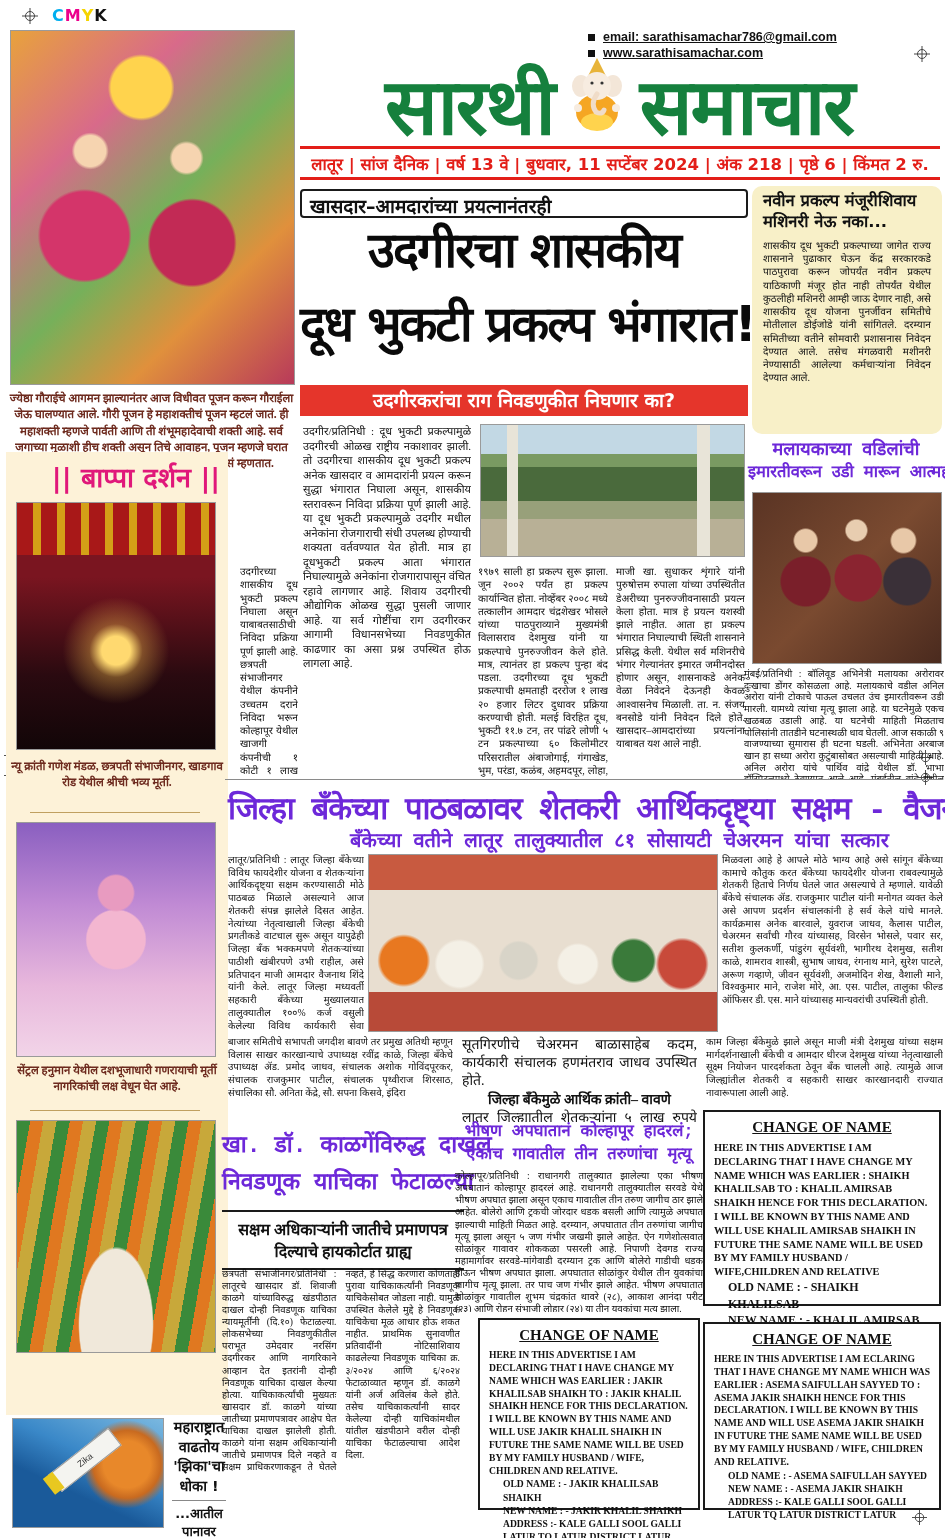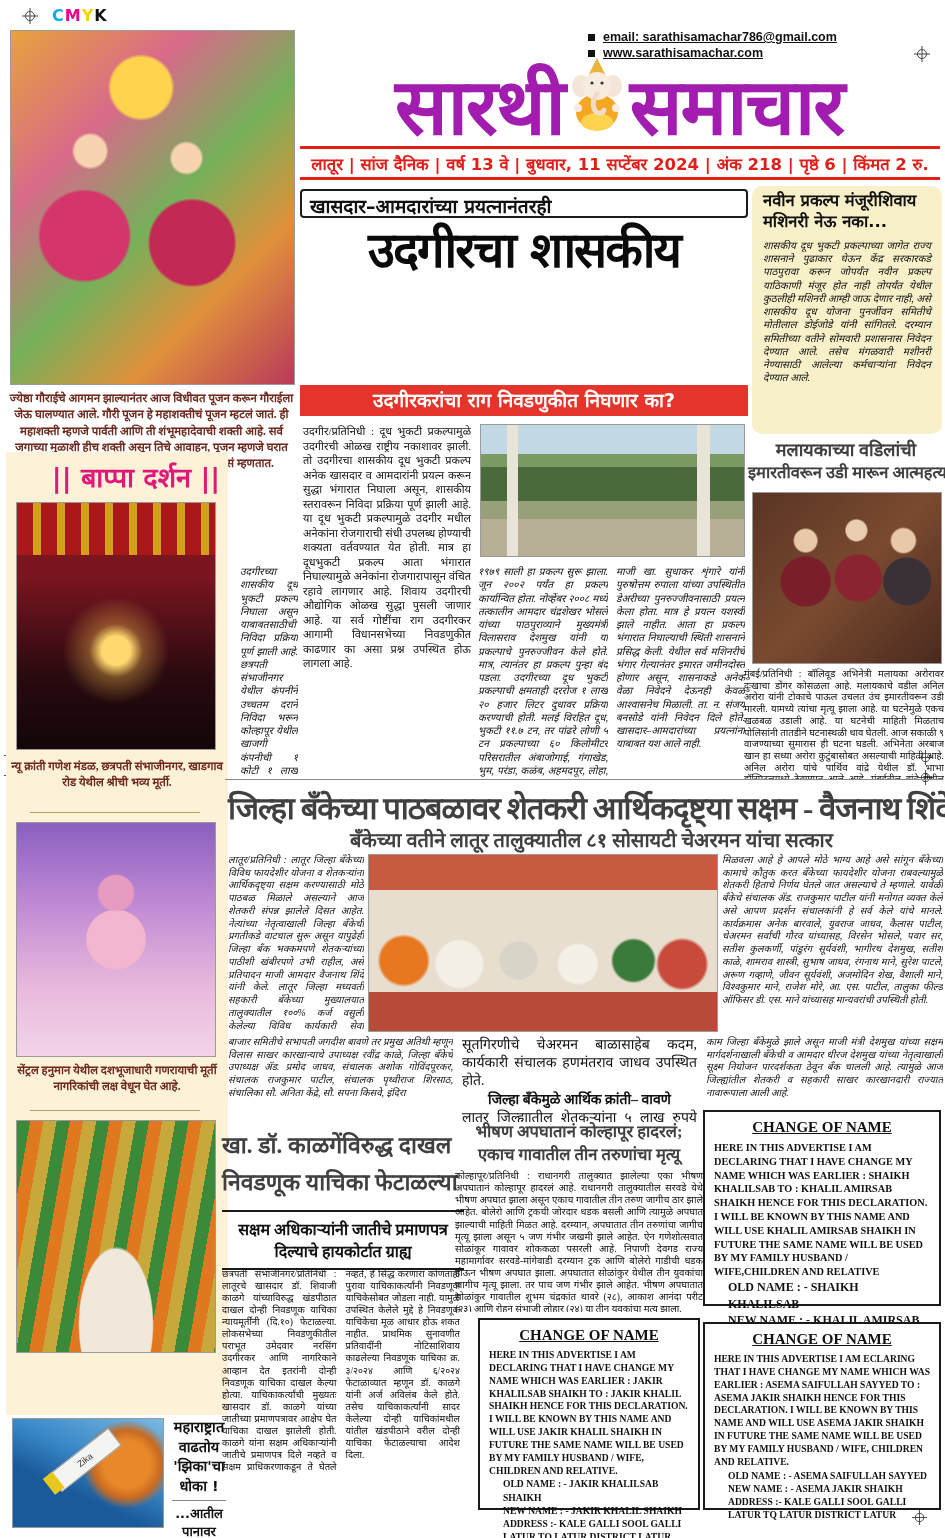"सारथी" .masthead { color: #a21caf -> #15803d; gap: 2px -> 12px }
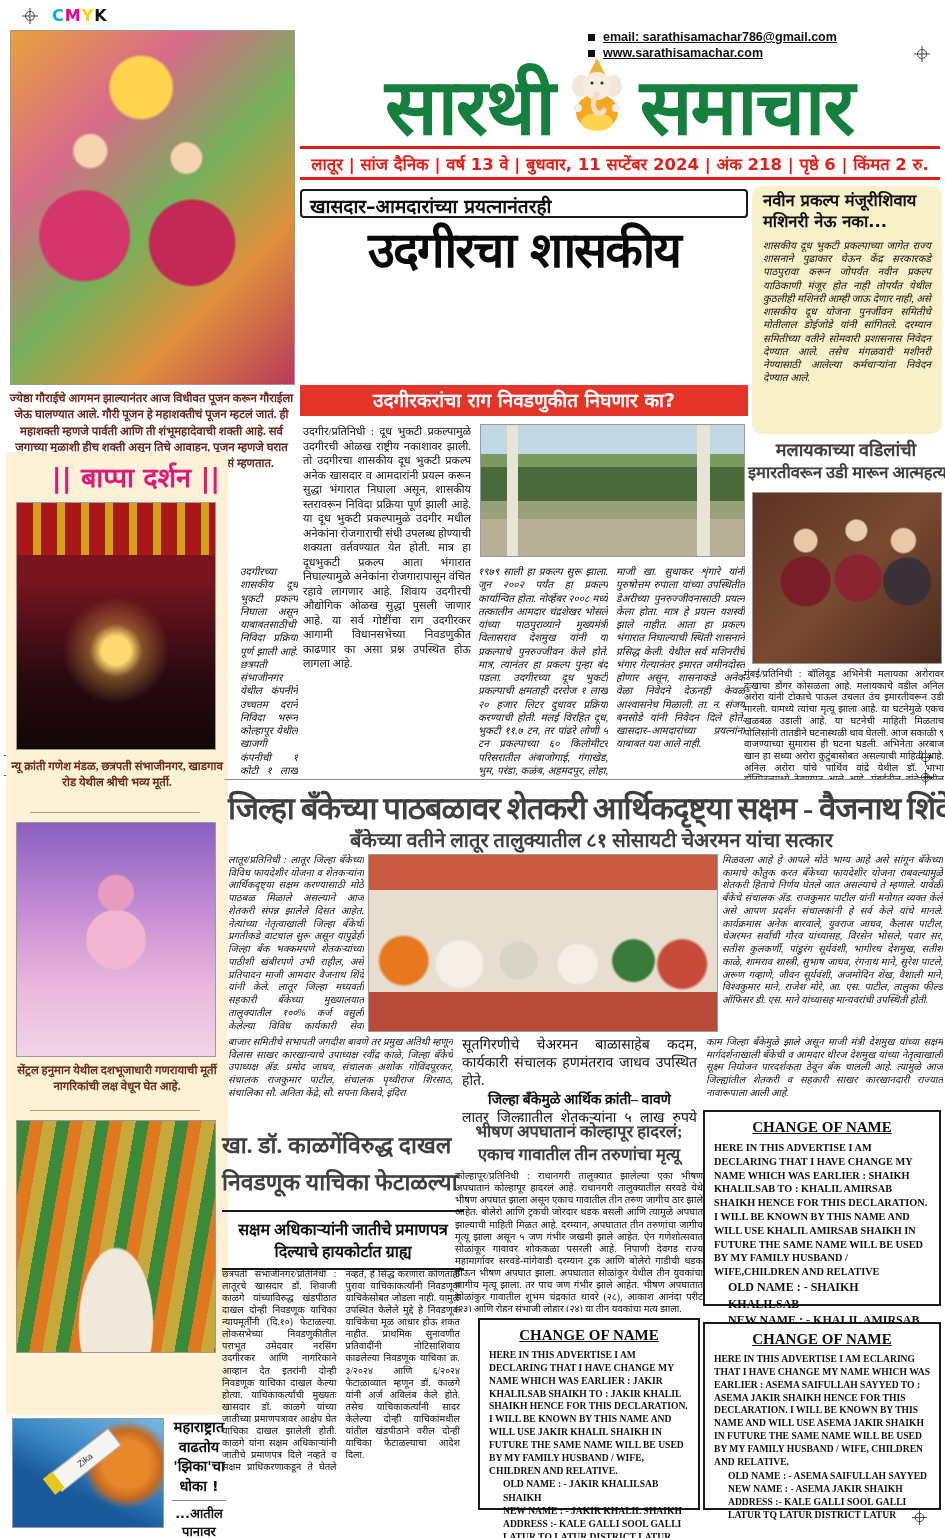"शासकीय दूध भुकटी प्रकल्पाच्या जागेत" .body10 { font-style: italic -> none }
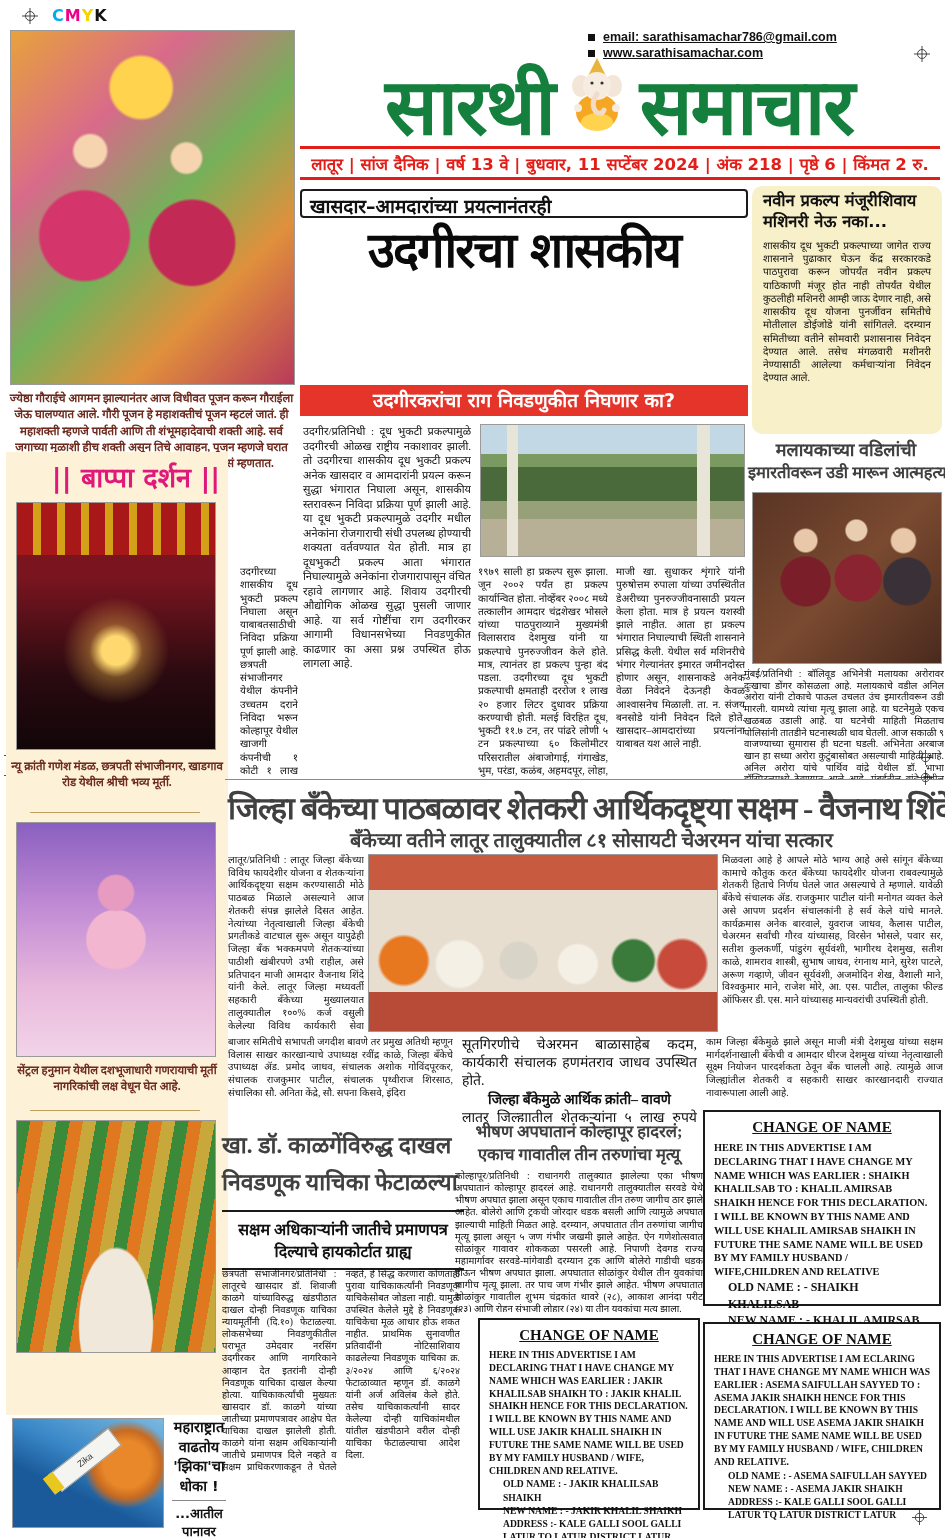"दूध भुकटी प्रकल्प भंगारात!" div { html: none -> <div>दूध भुकटी प्रकल्प भंगारात!</div> }
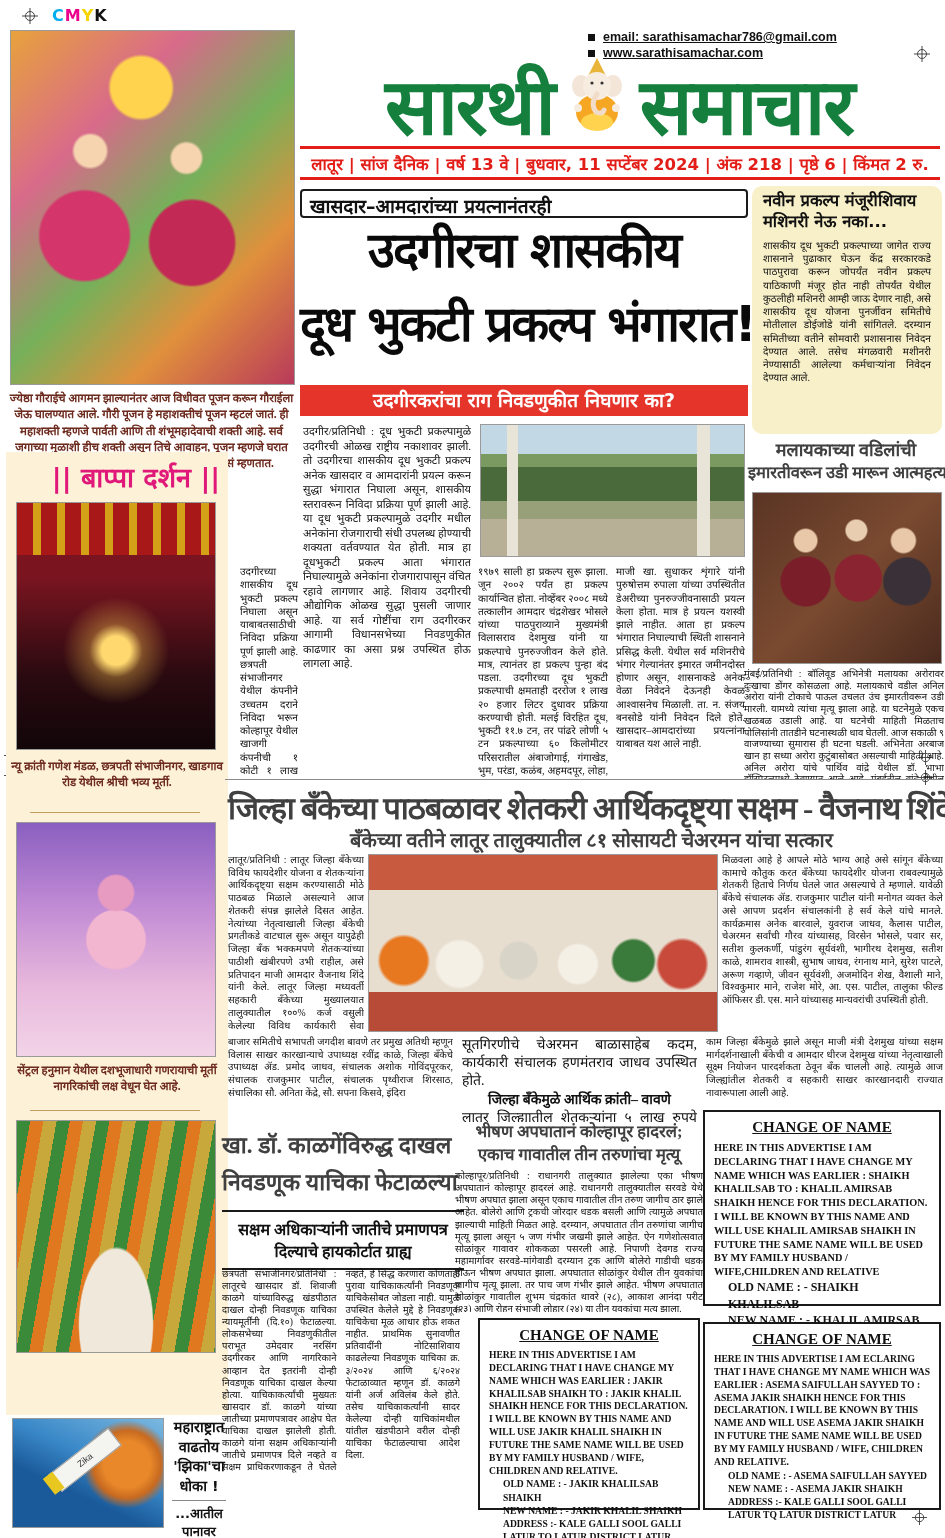"मलायकाच्या वडिलांची" .midhead { color: #404040 -> #6d28d9; font-family: Liberation Serif, serif -> Liberation Mono, monospace }
